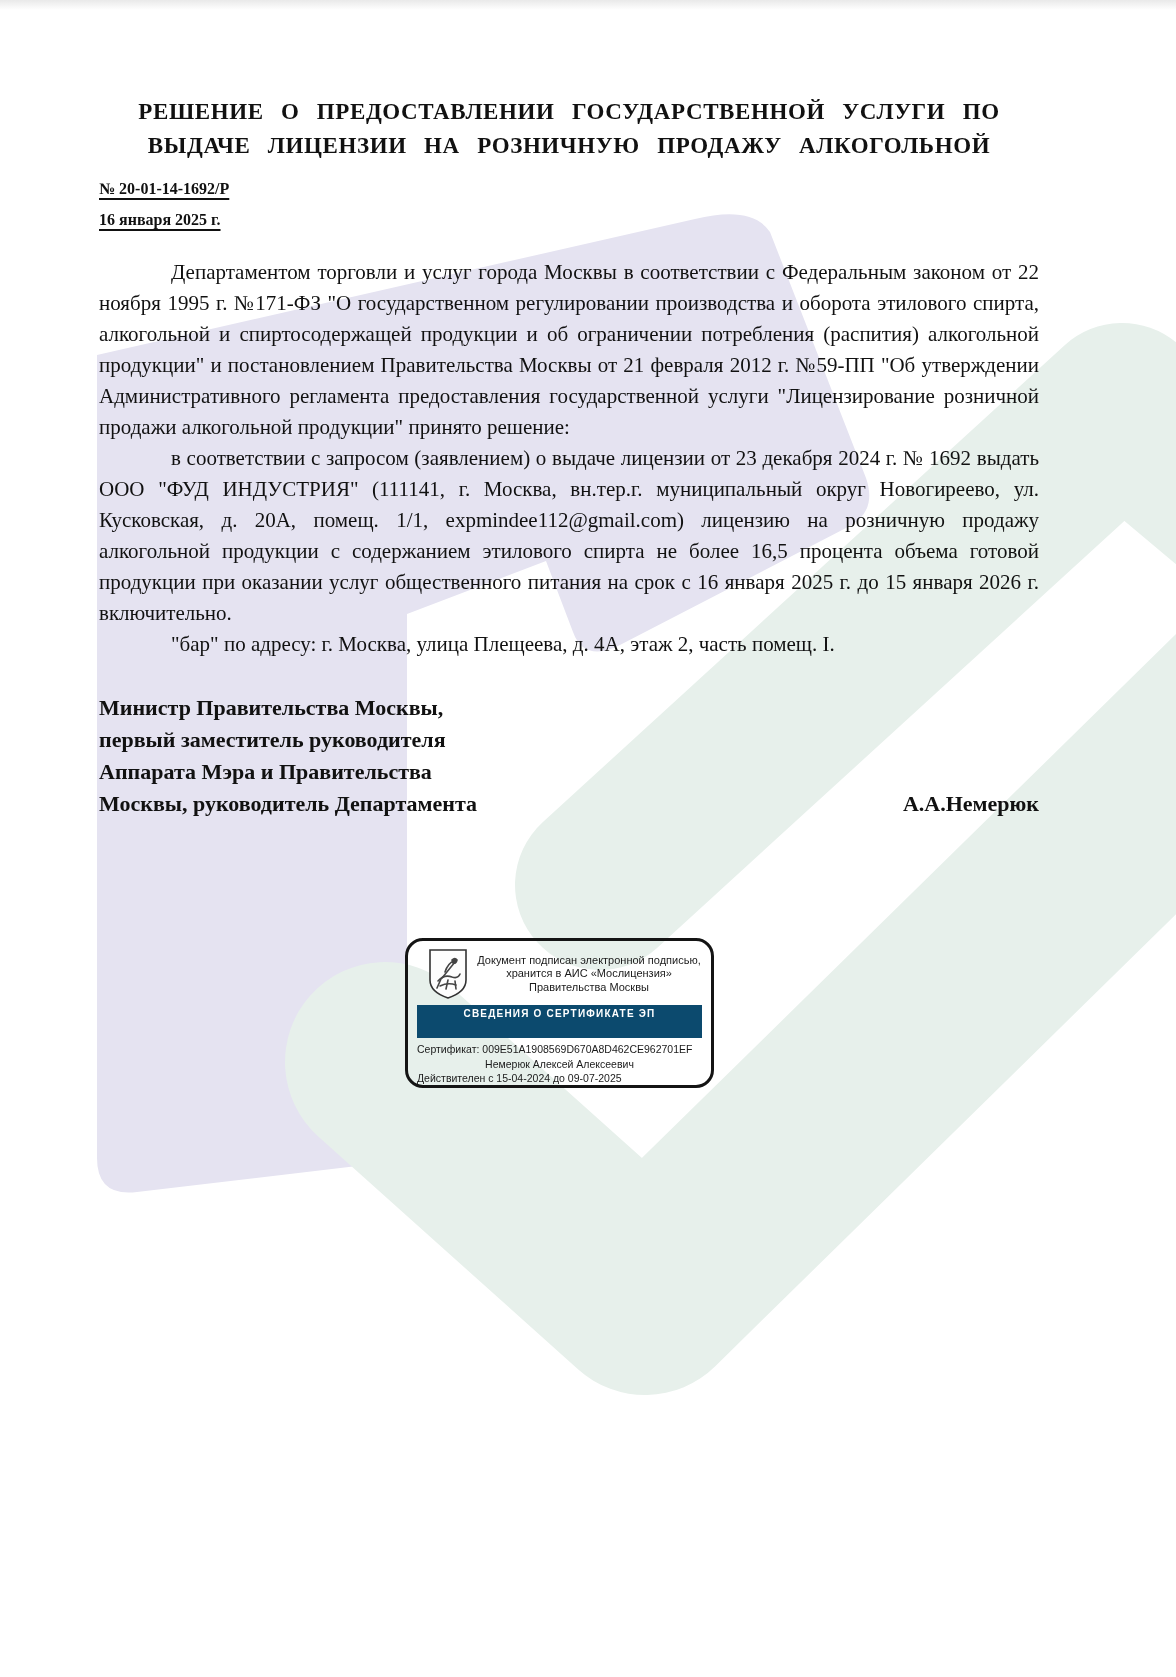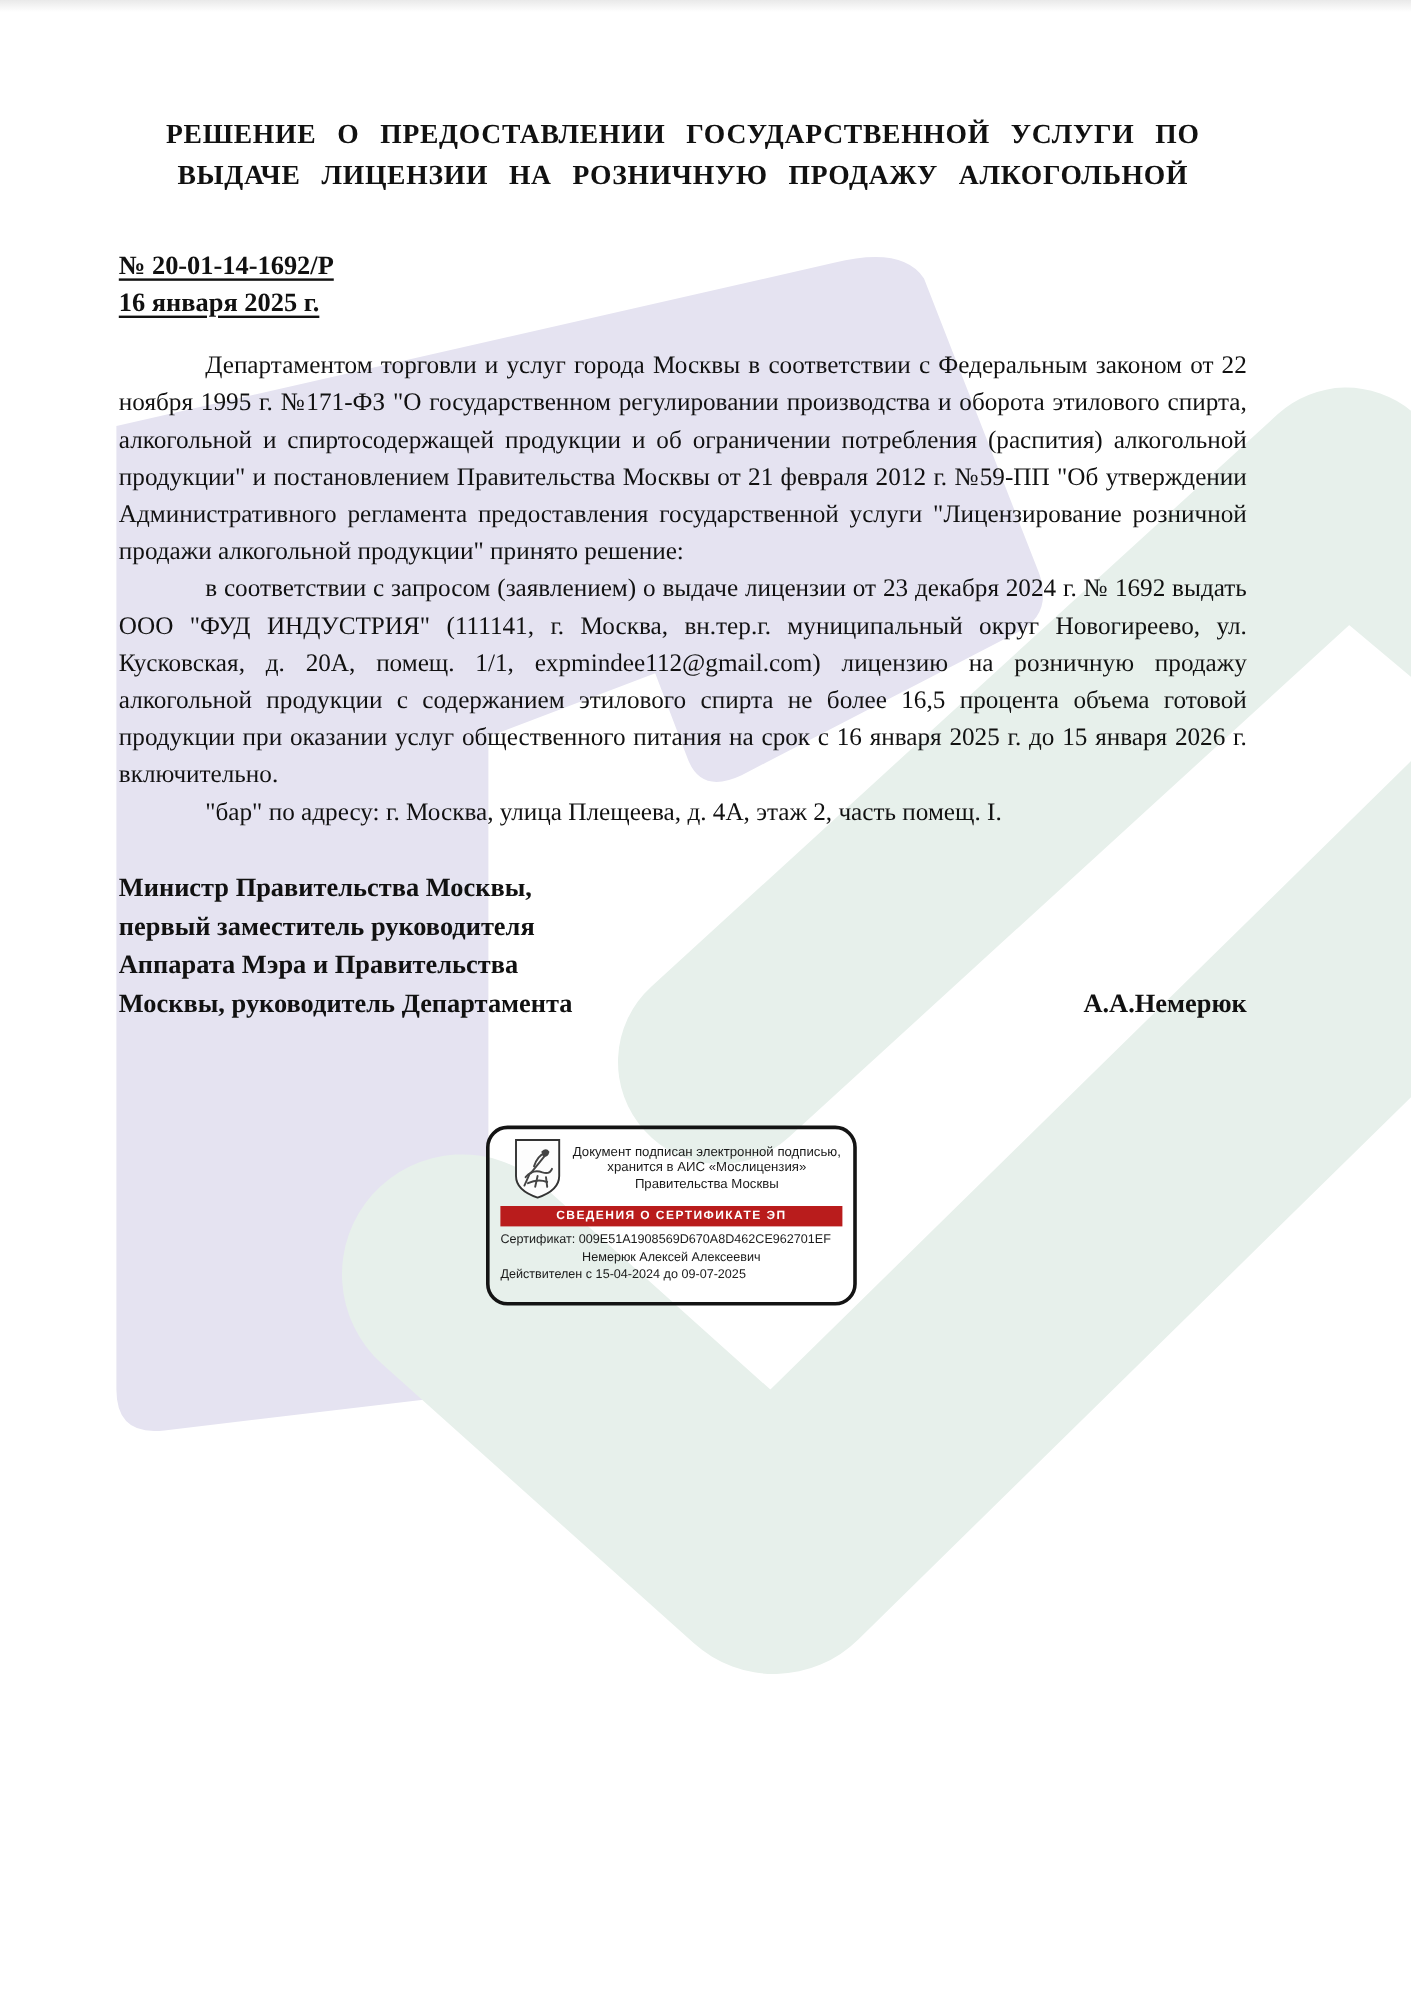"РЕШЕНИЕ О ПРЕДОСТАВЛЕНИИ ГОСУДАРСТВЕННОЙ" .doc-title { margin: 0 0 42px 0 -> 0 0 10px 0 }
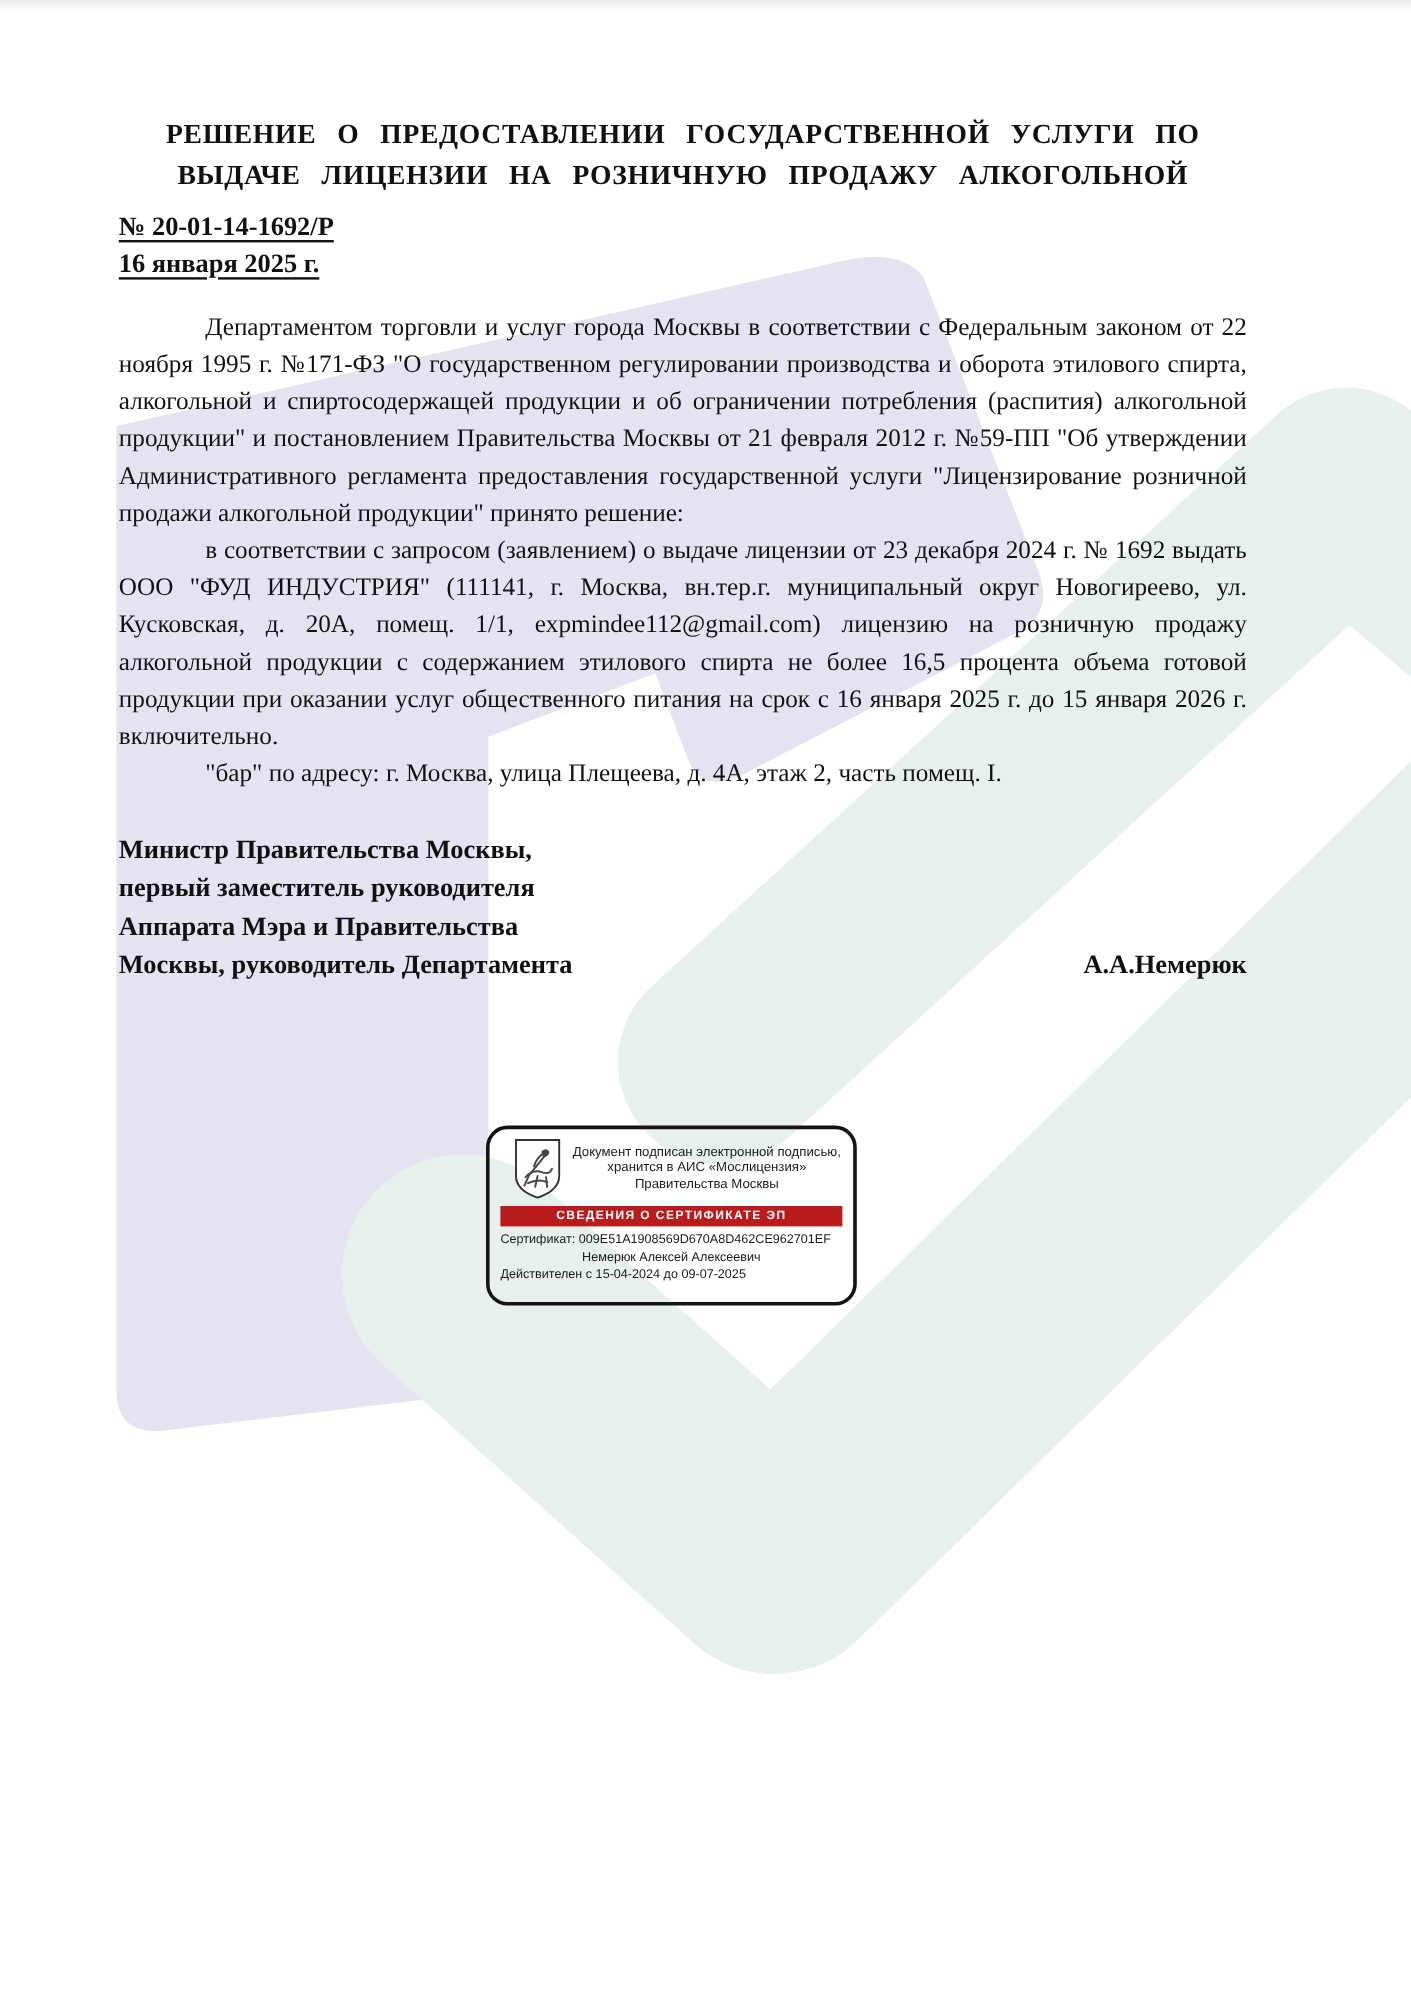"№ 20-01-14-1692/Р" .num-block { font-size: 22px -> 16px }
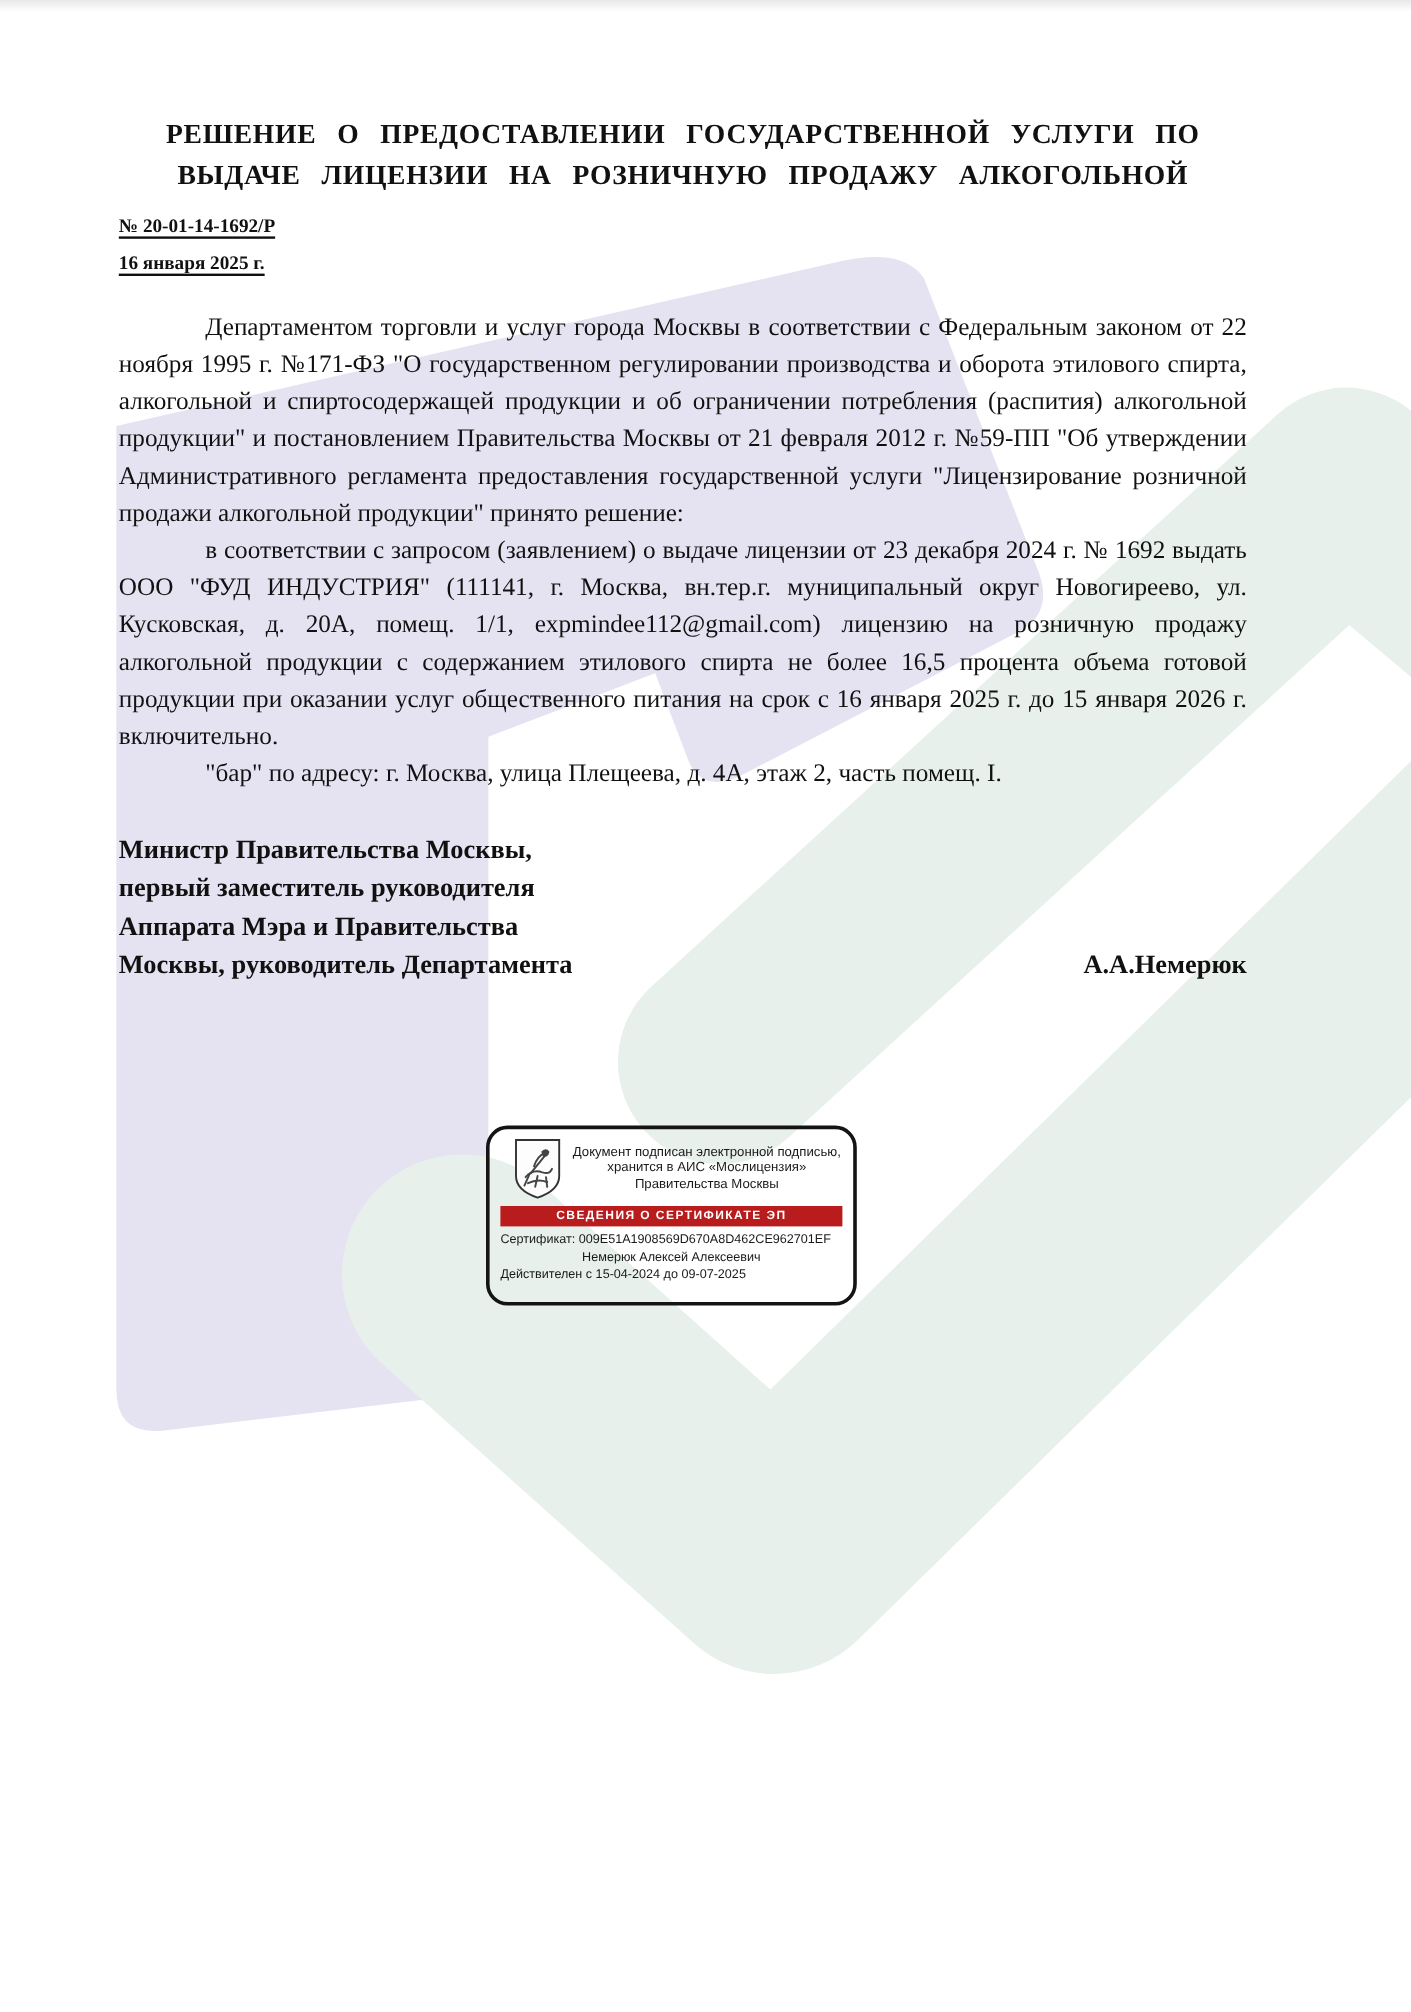"СВЕДЕНИЯ О СЕРТИФИКАТЕ ЭП" .stamp-bar { background: #b91c1c -> #0c4a6e; height: 17px -> 33px }
